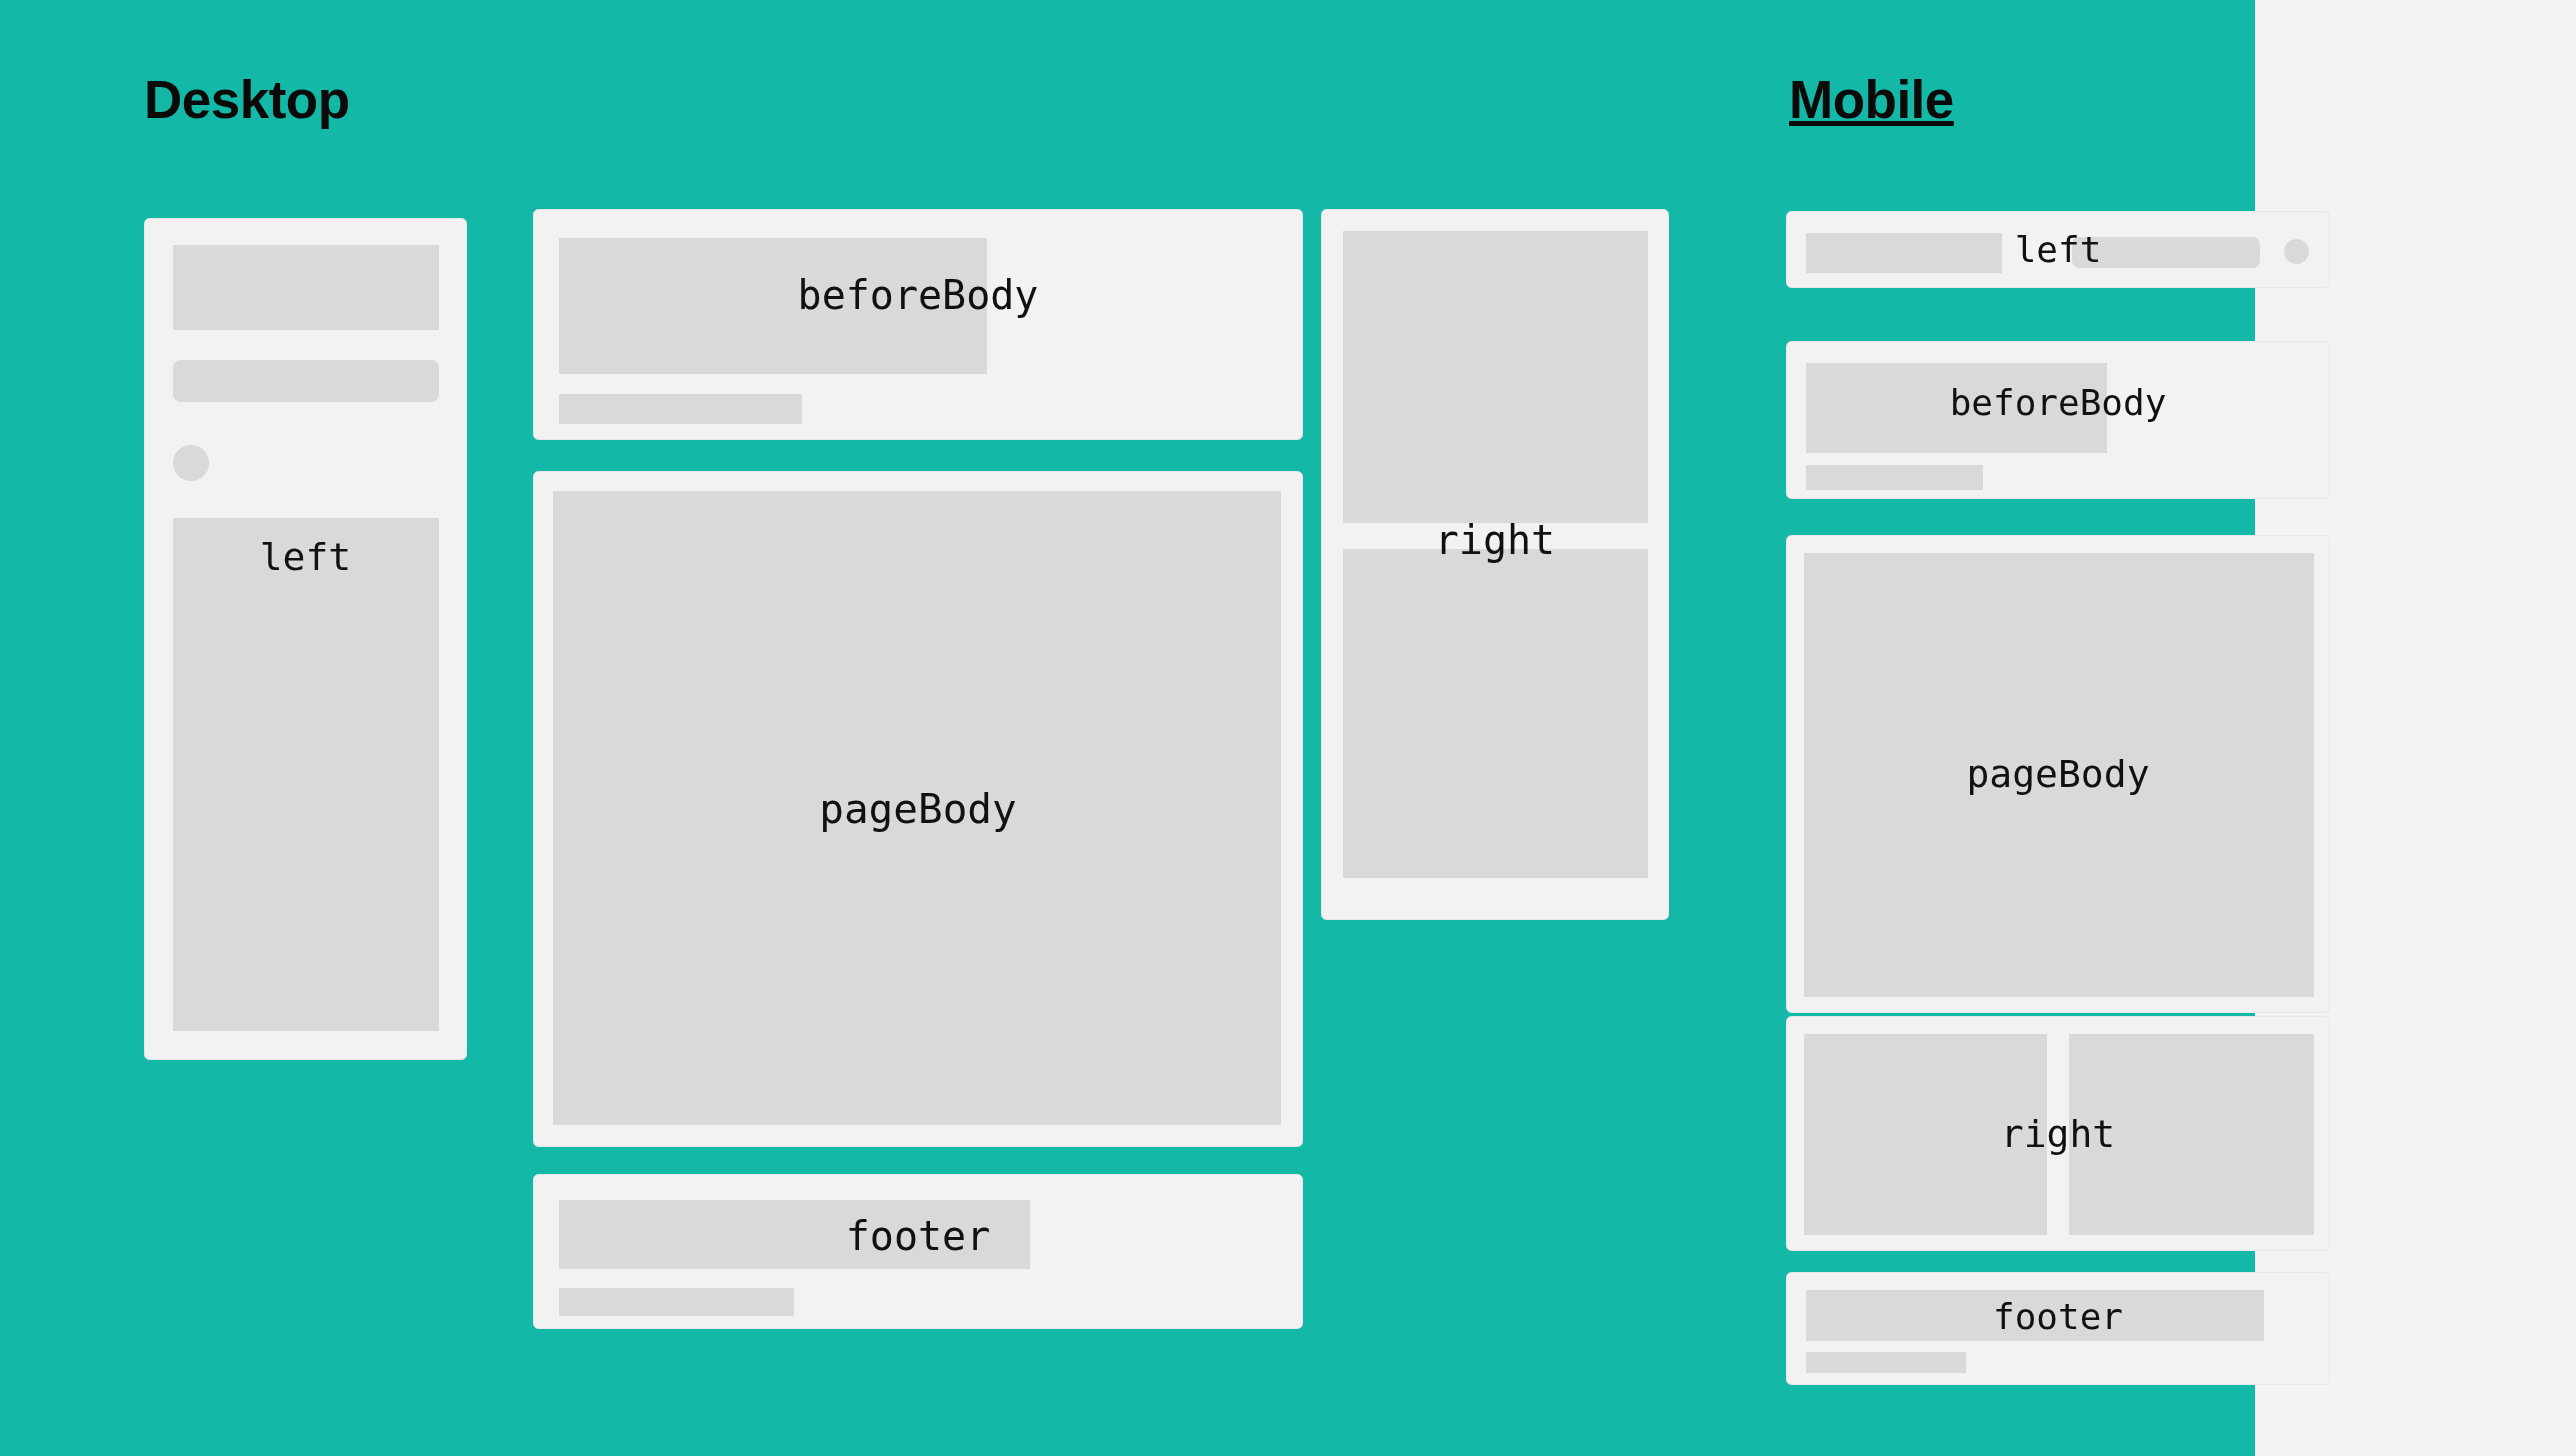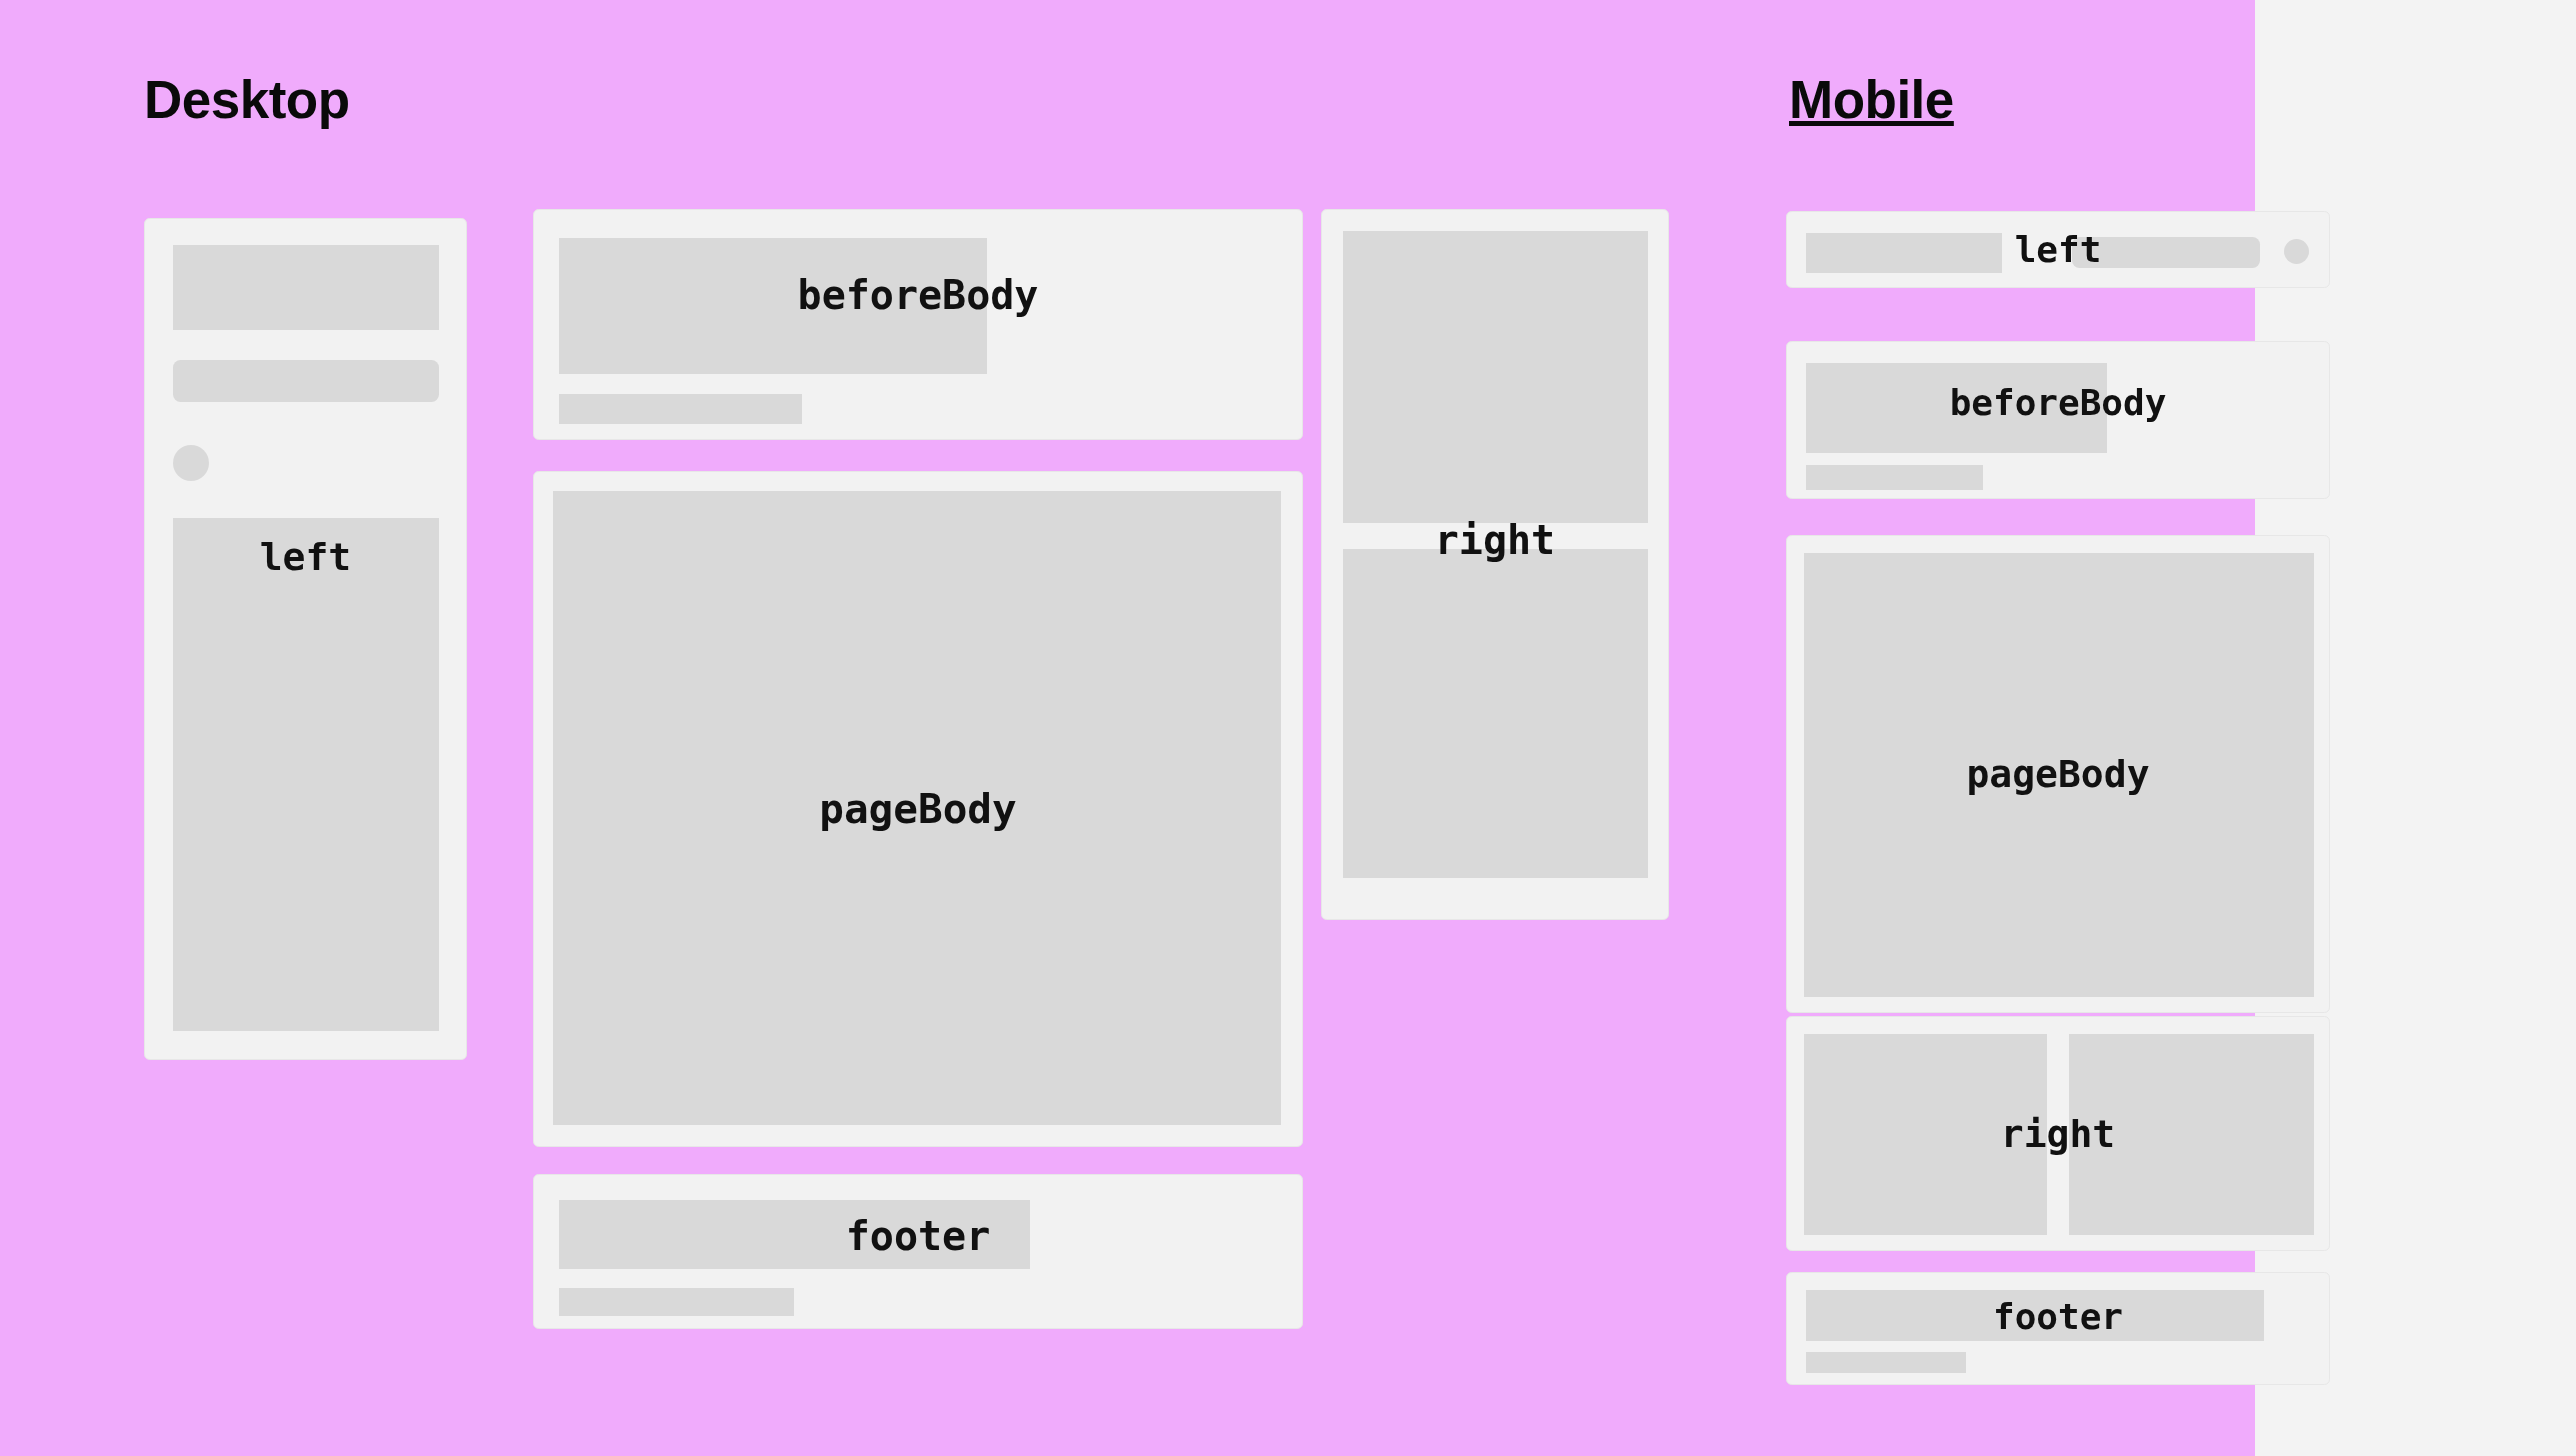"Desktop" .stage { background: #f0abfc -> #14b8a6 }
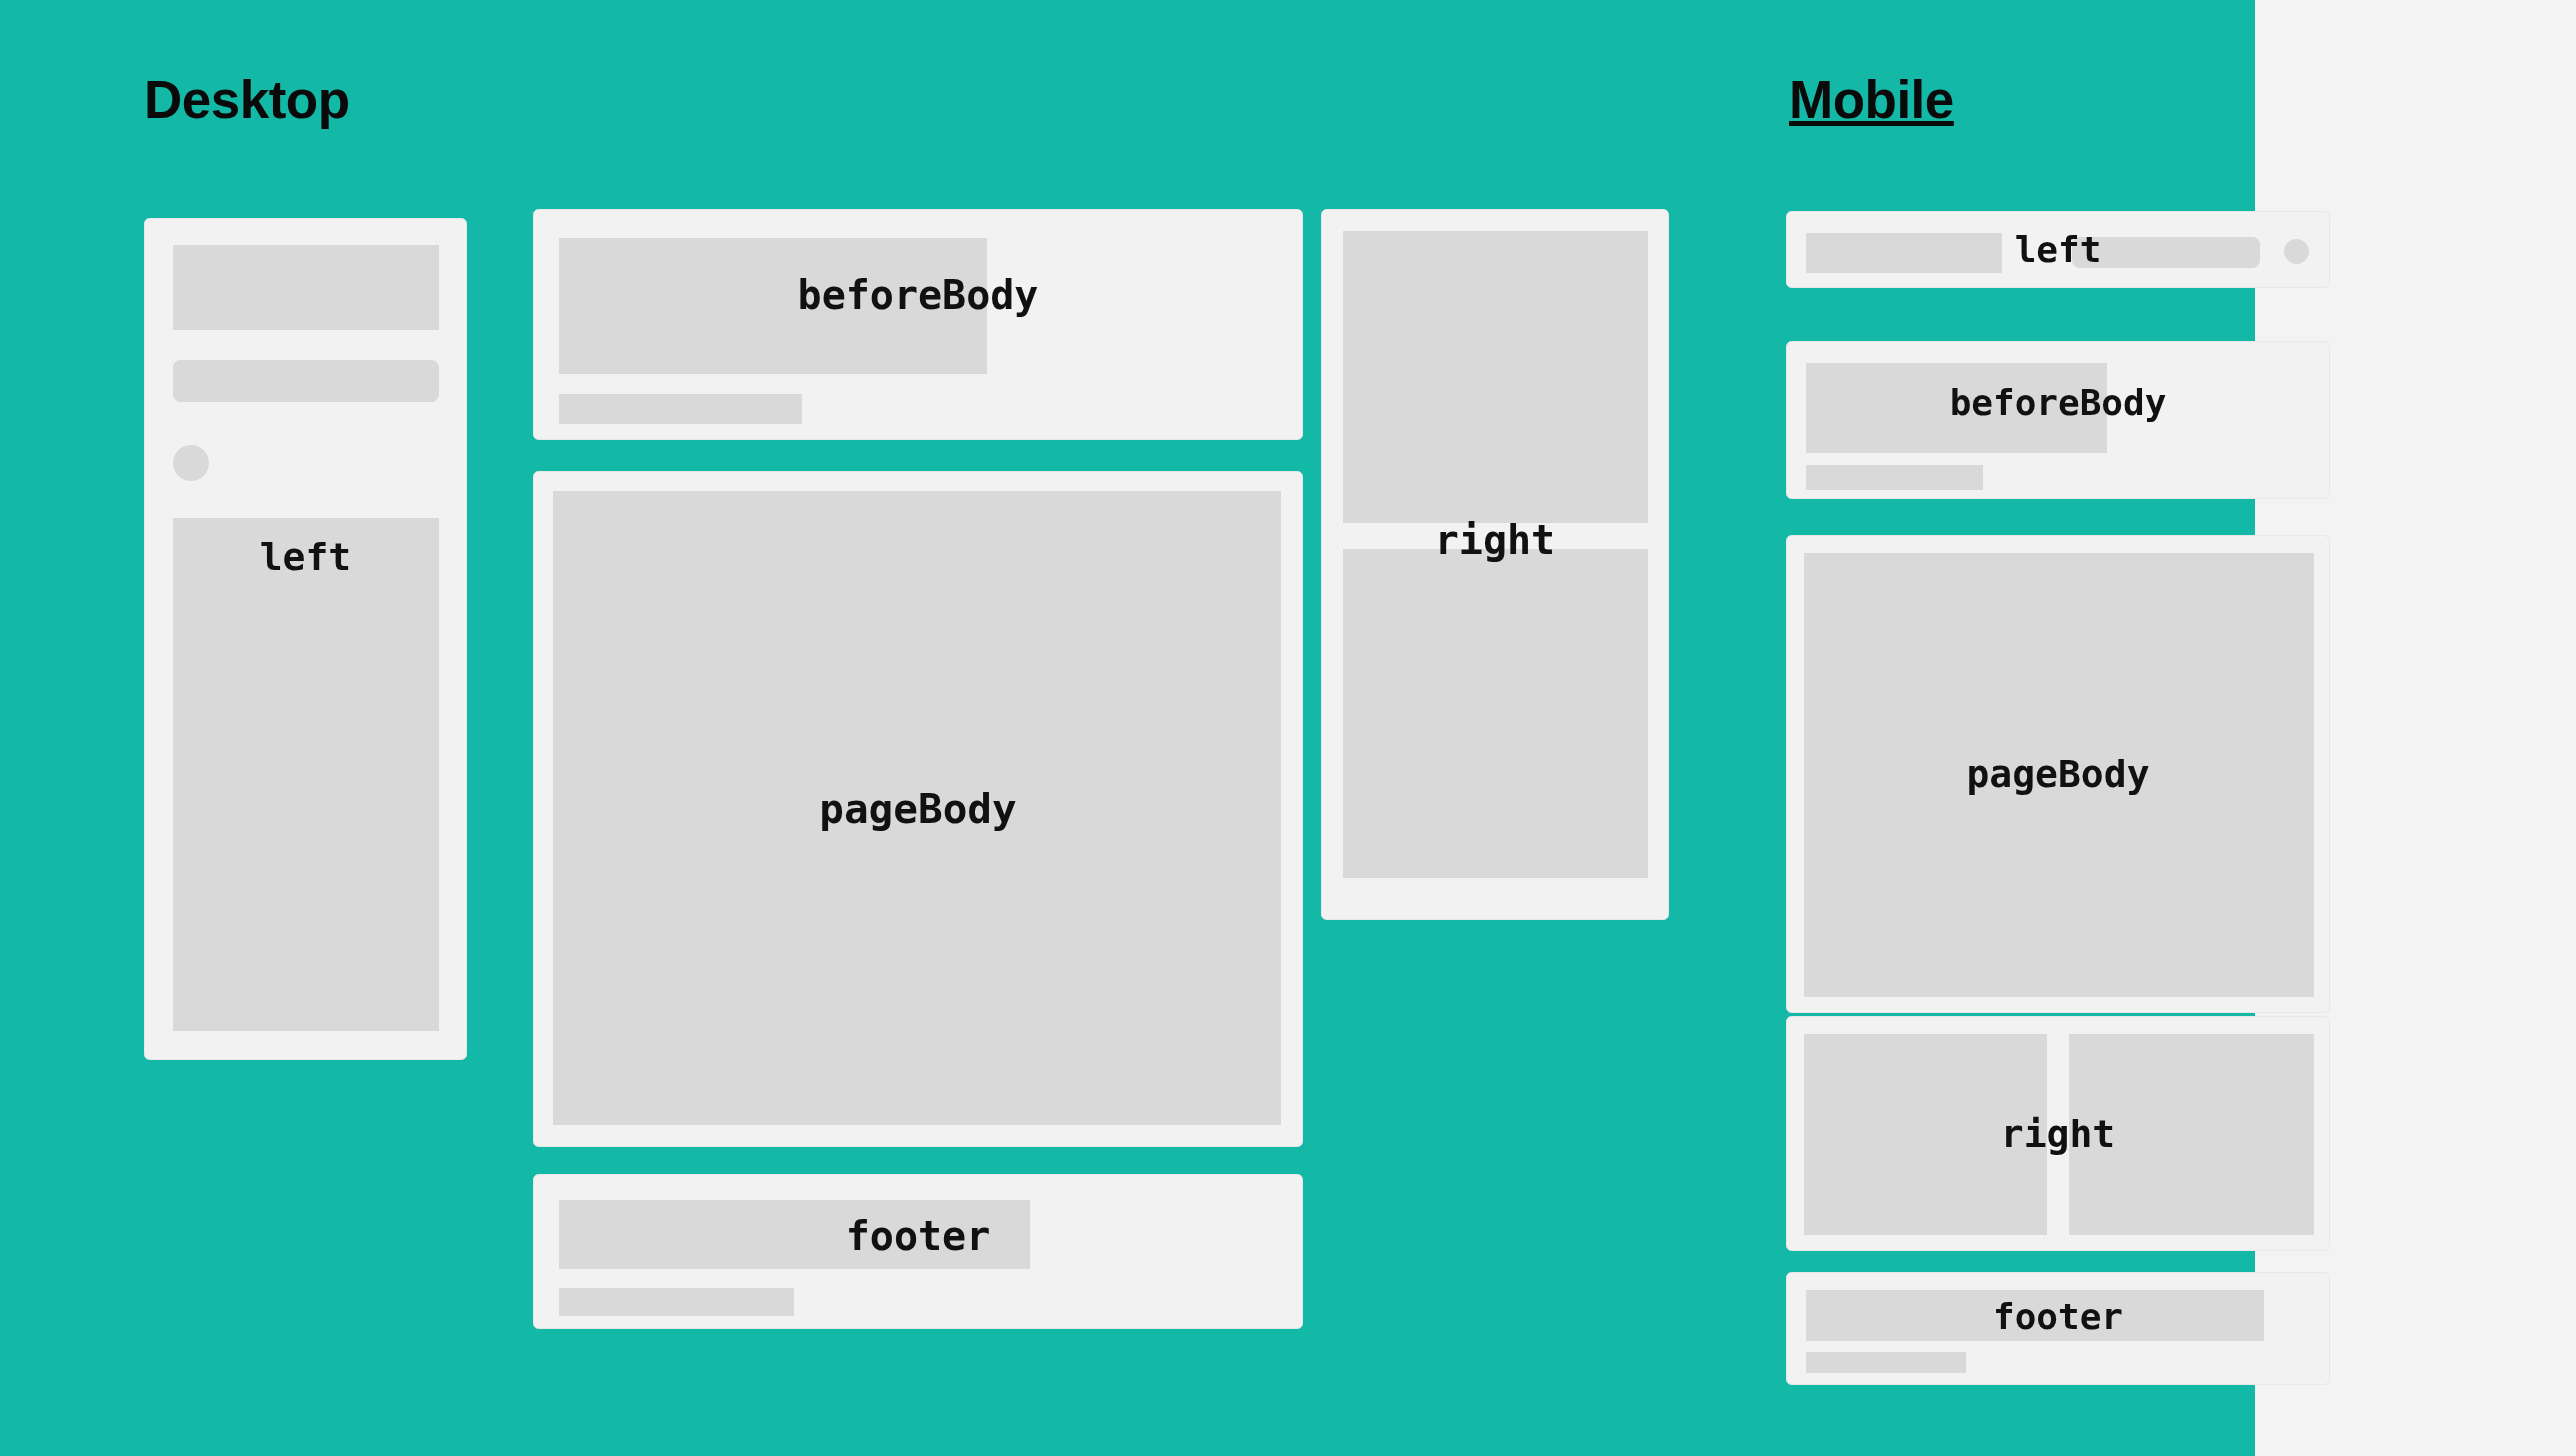"left" .slot-label { font-weight: bold -> none }
